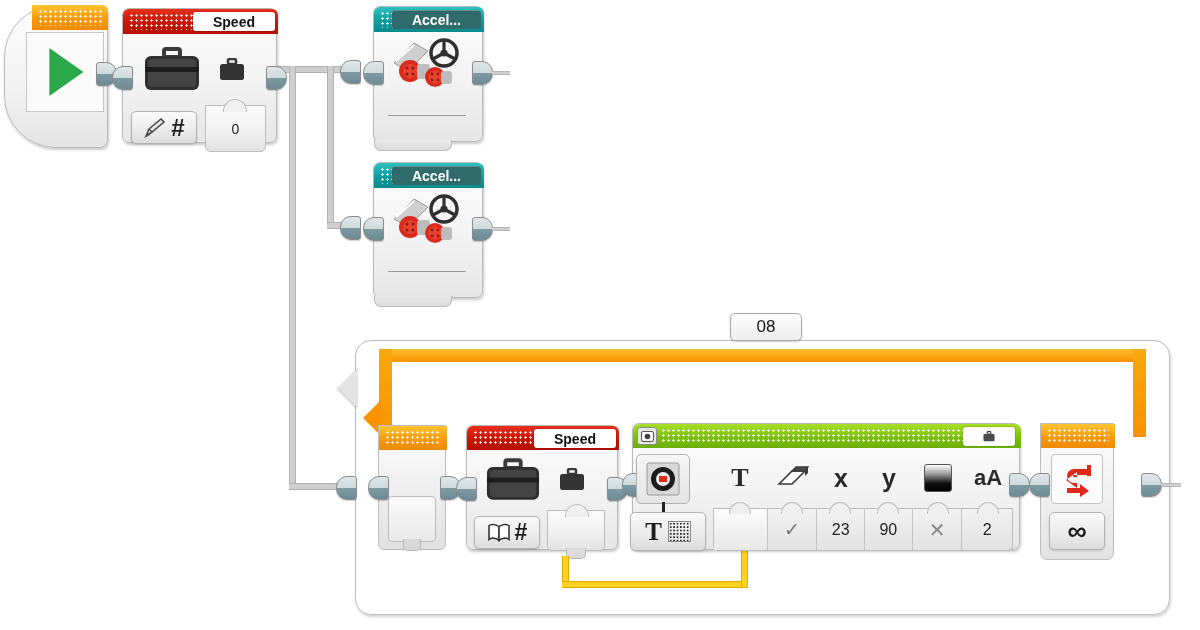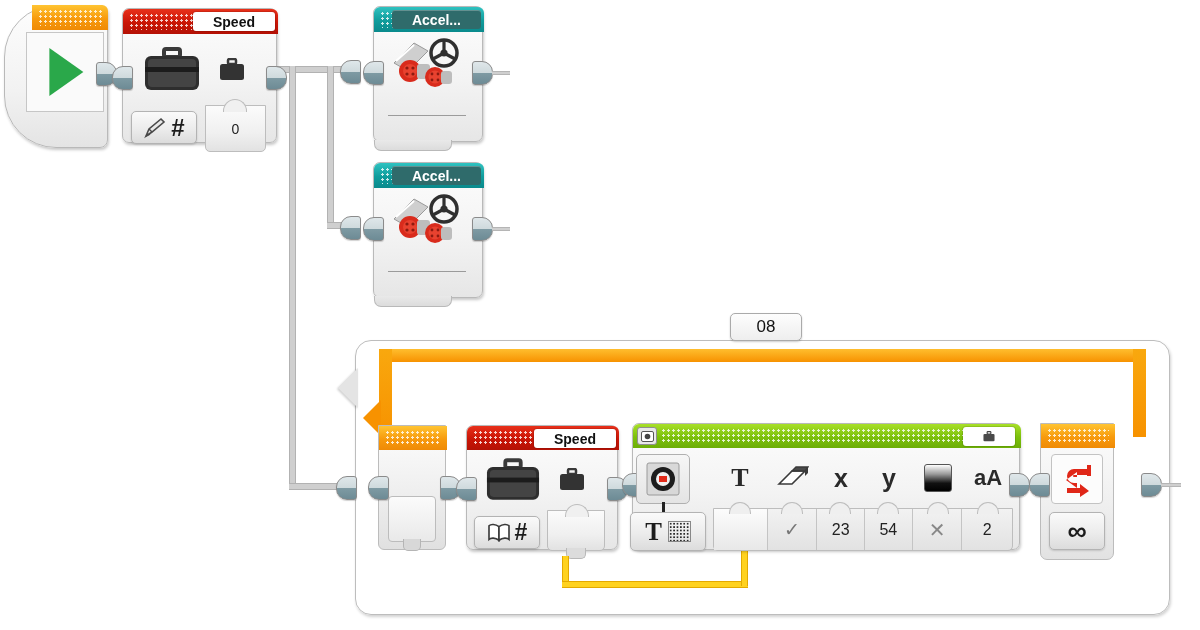"54" div { text: 54 -> 90 }
